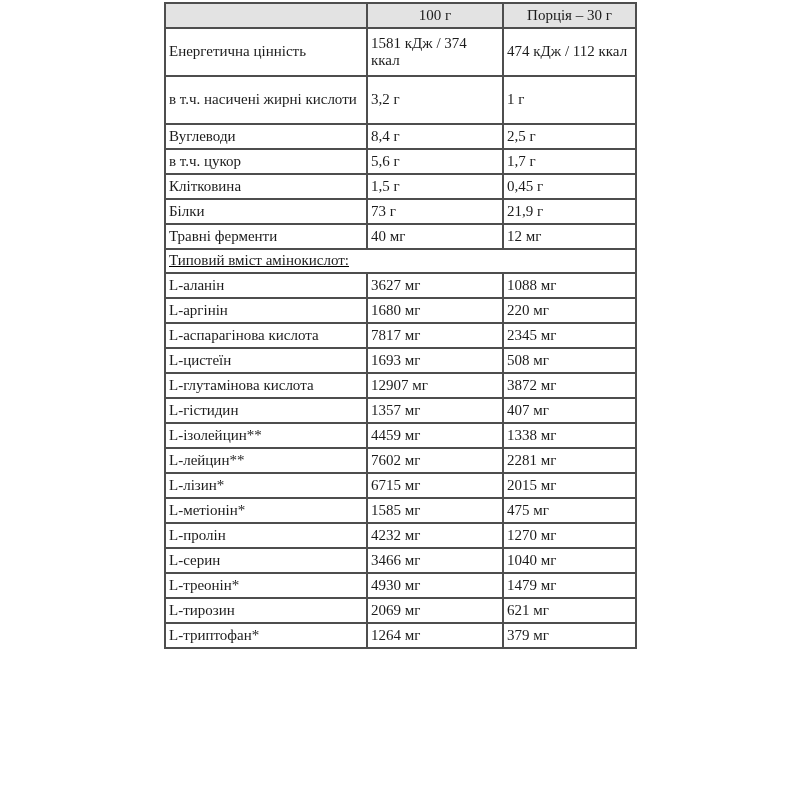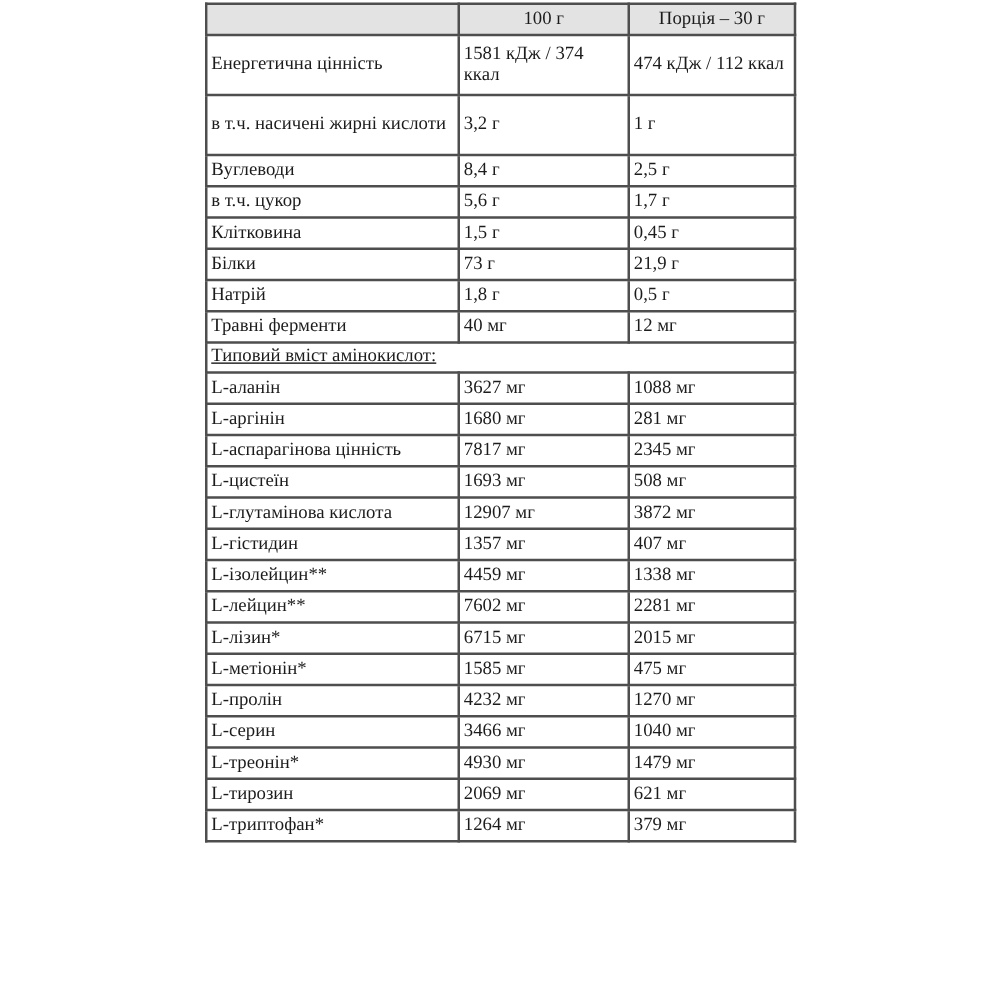"Натрій" tr.row-single { html: <tr> <td>Натрій</td> <td>1,8 г</td> <td>0,5 г</td> </tr> -> none }
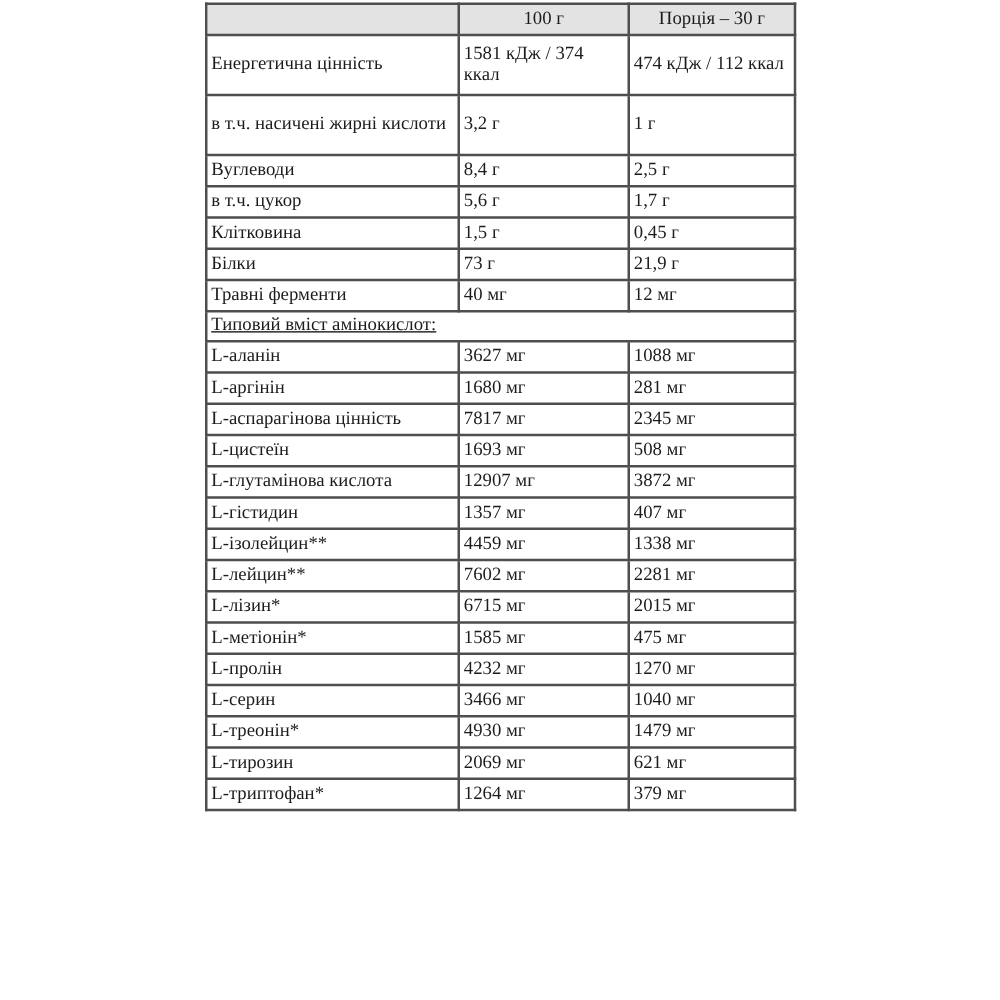"281 мг" td { text: 281 -> 220 }
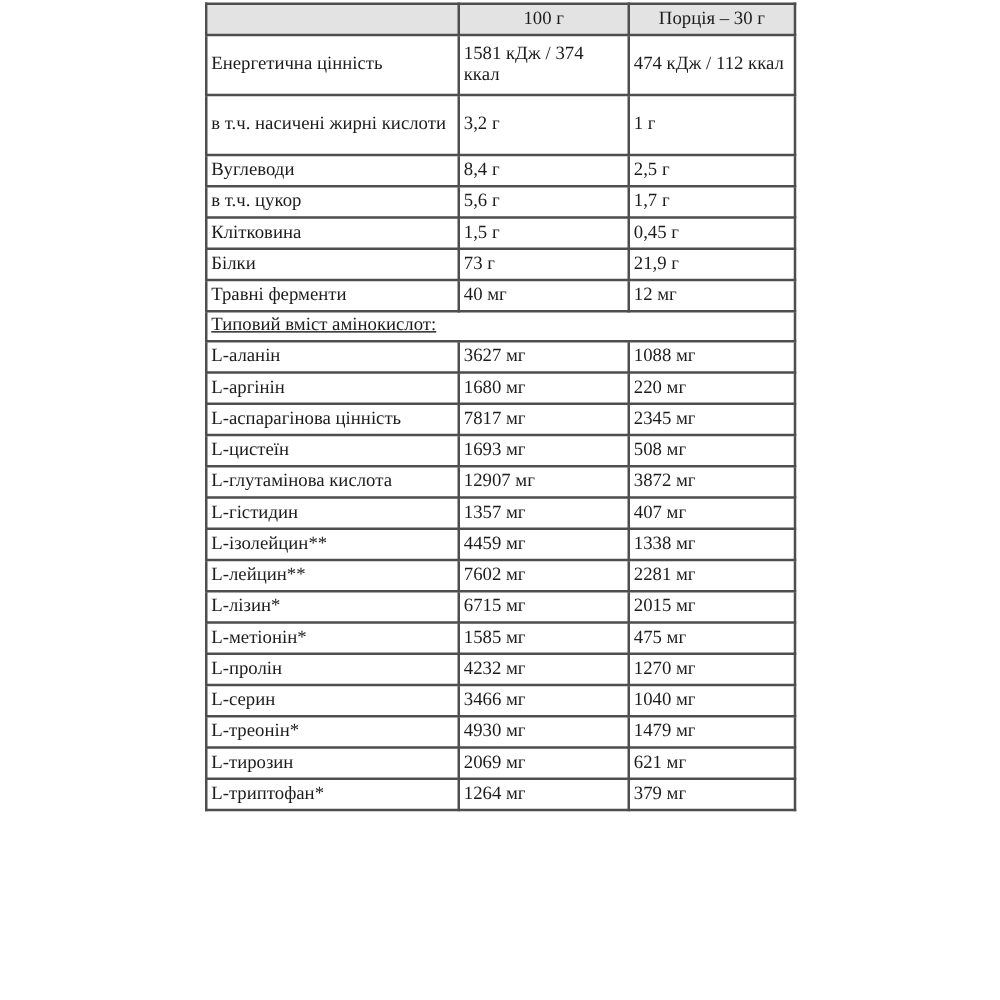"L-аспарагінова цінність" td { text: цінність -> кислота }
